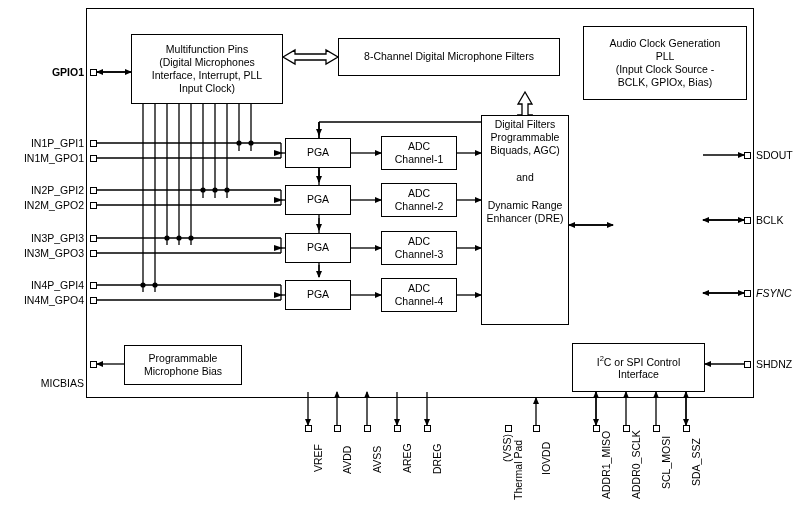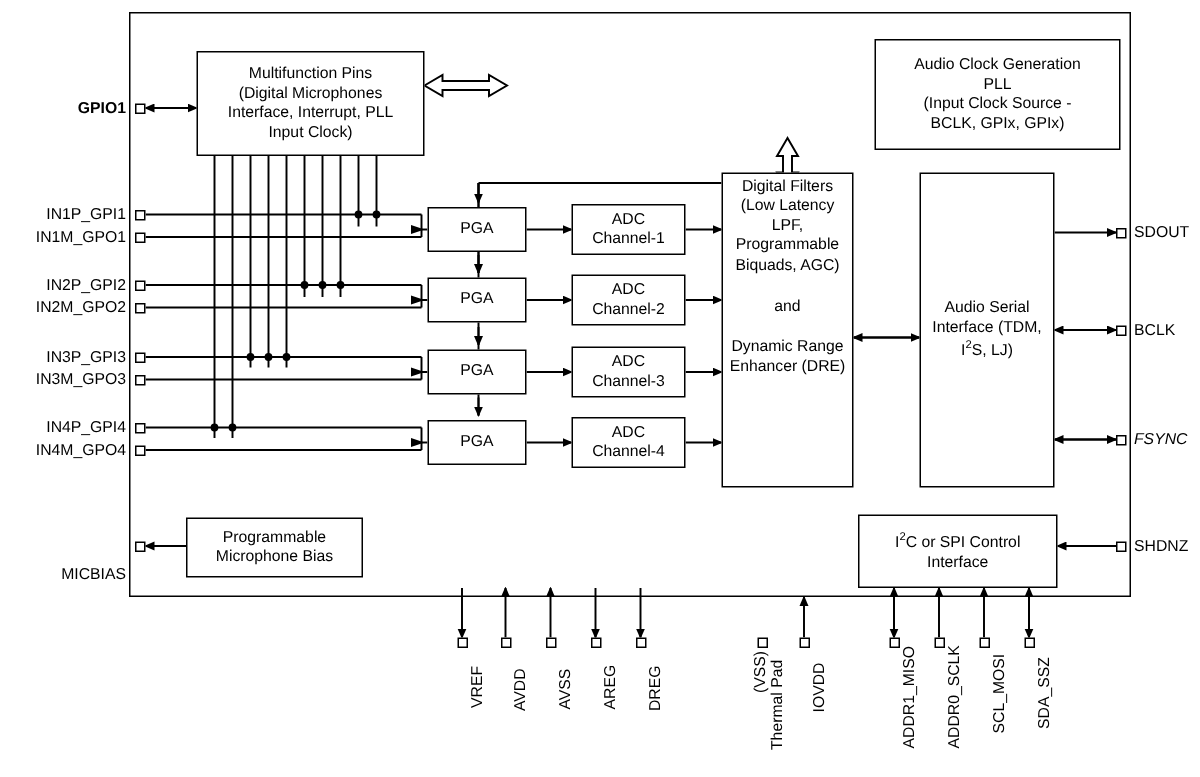"8-Channel Digital Microphone Filters" div.box { html: none -> <div> <span>8-Channel Digital Microphone Filters</span> </div> }
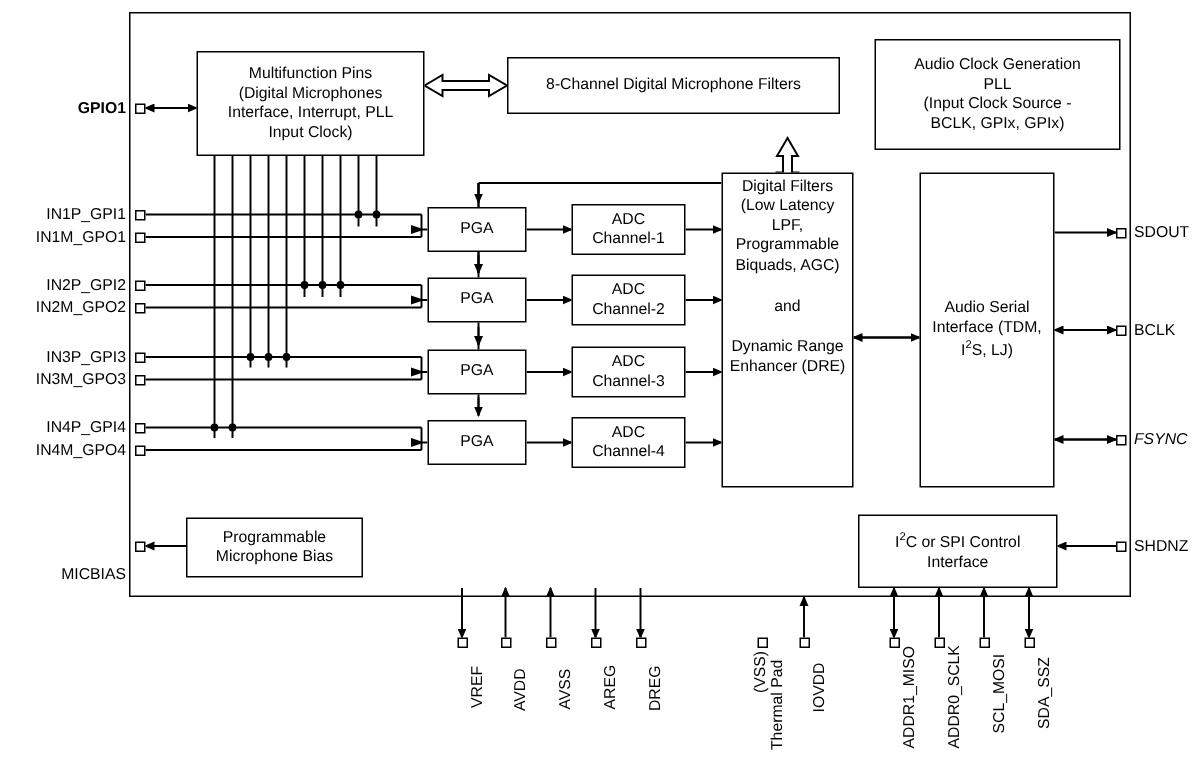"BCLK, GPIx, GPIx)" span { text: GPIx, GPIx -> GPIOx, Bias }
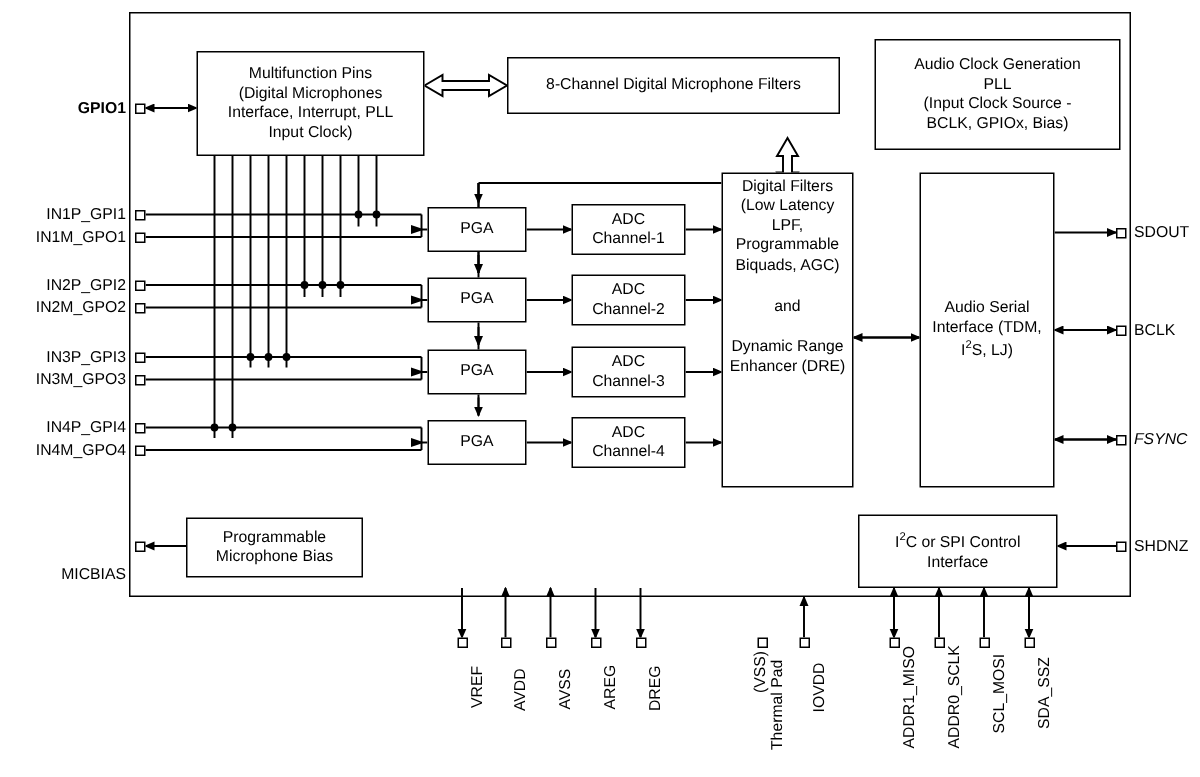"(Low Latency LPF," span { html: <span>(Low Latency LPF,</span> -> none }
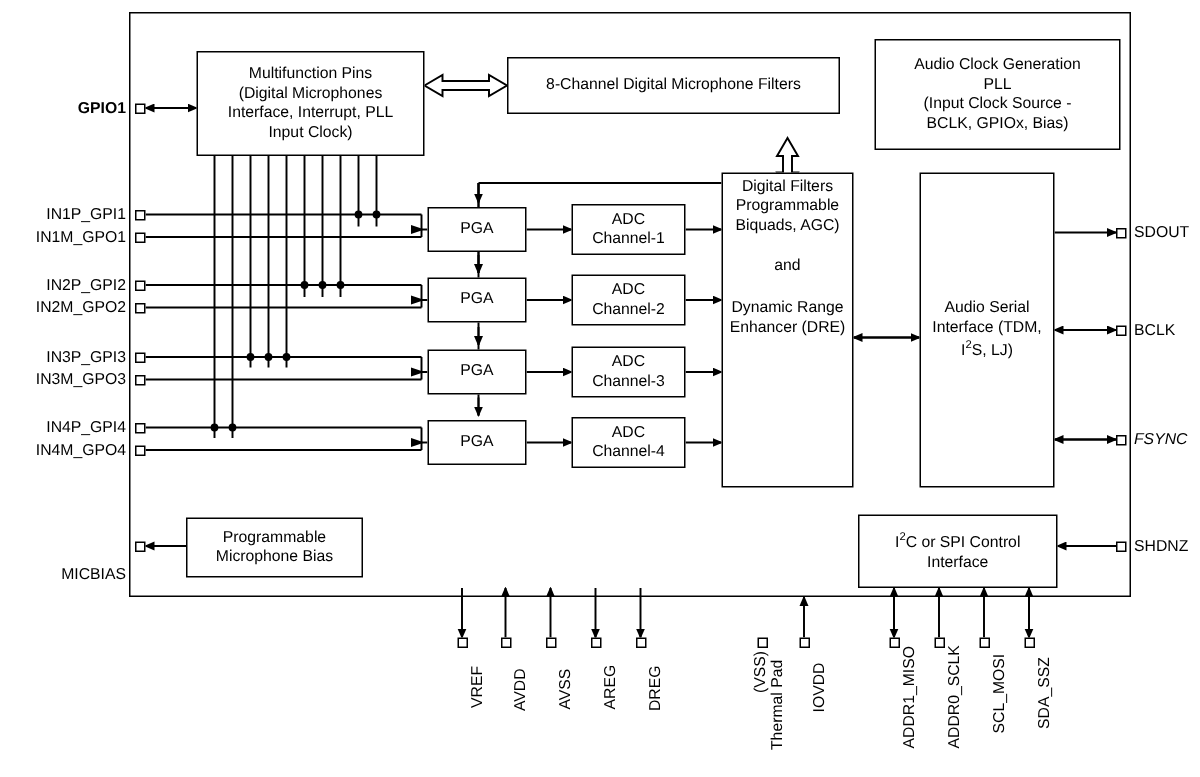"Audio Serial" div.box { html: <div> <span>Audio Serial</span> <span>Interface (TDM,</span> <span>I<sup>2</sup>S, LJ)</span> </div> -> none }
